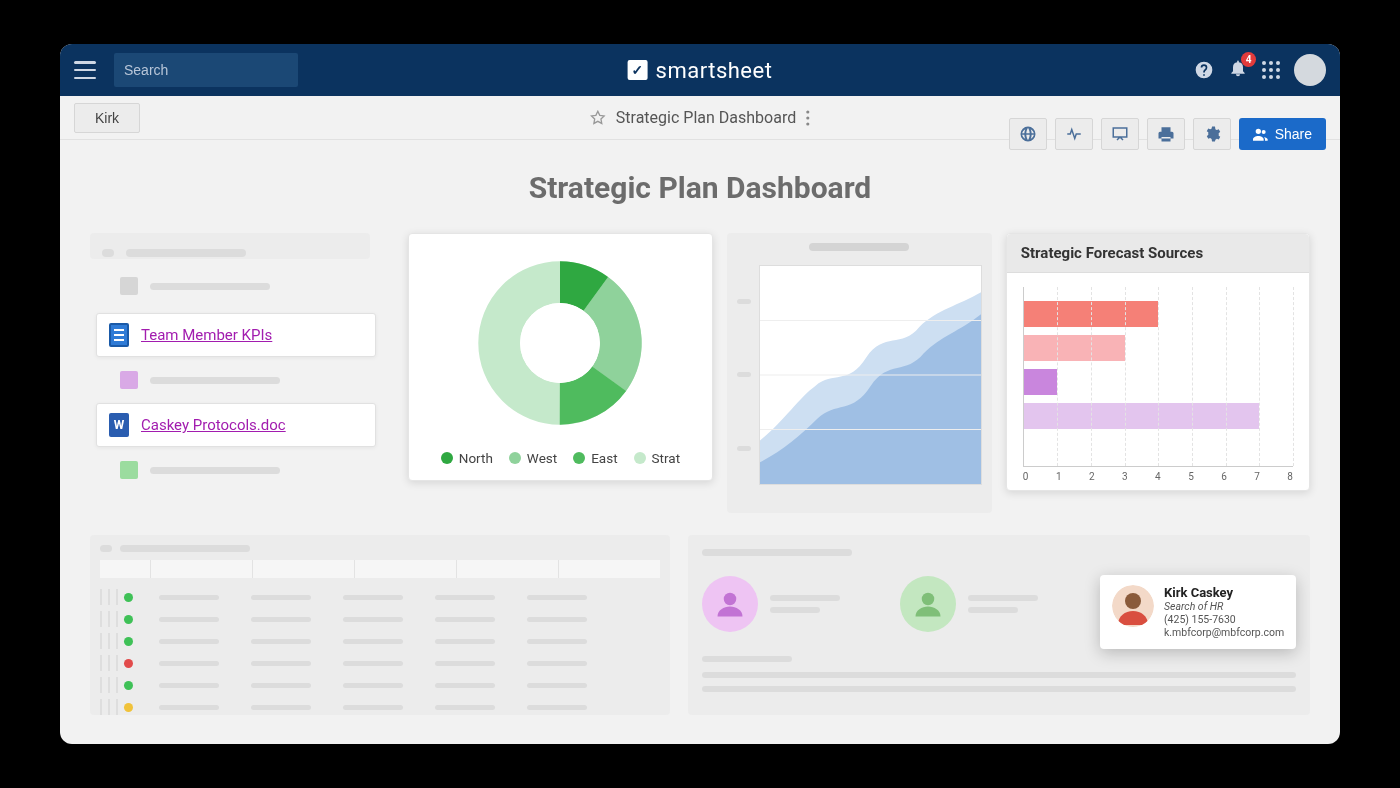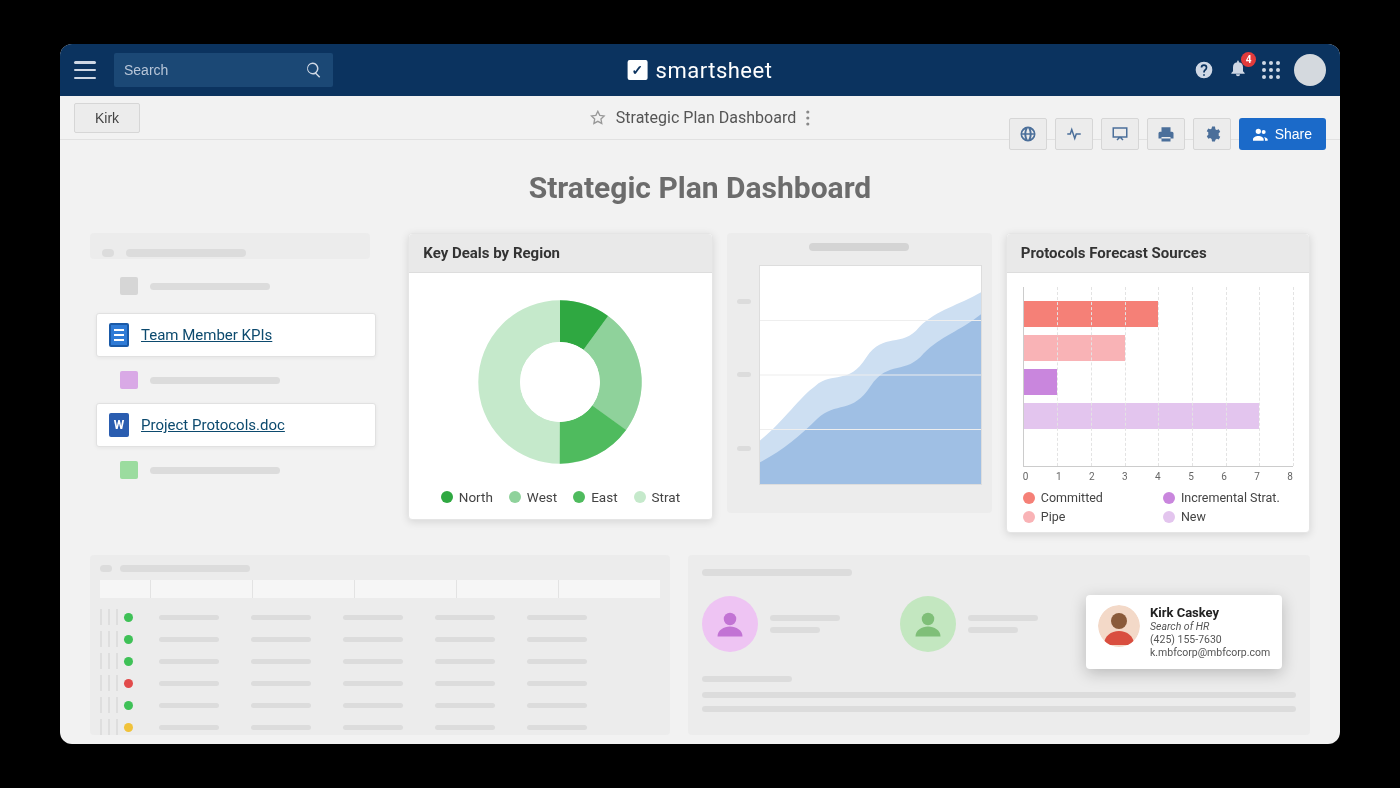"Search" .search-wrap { width: 219px -> 184px }
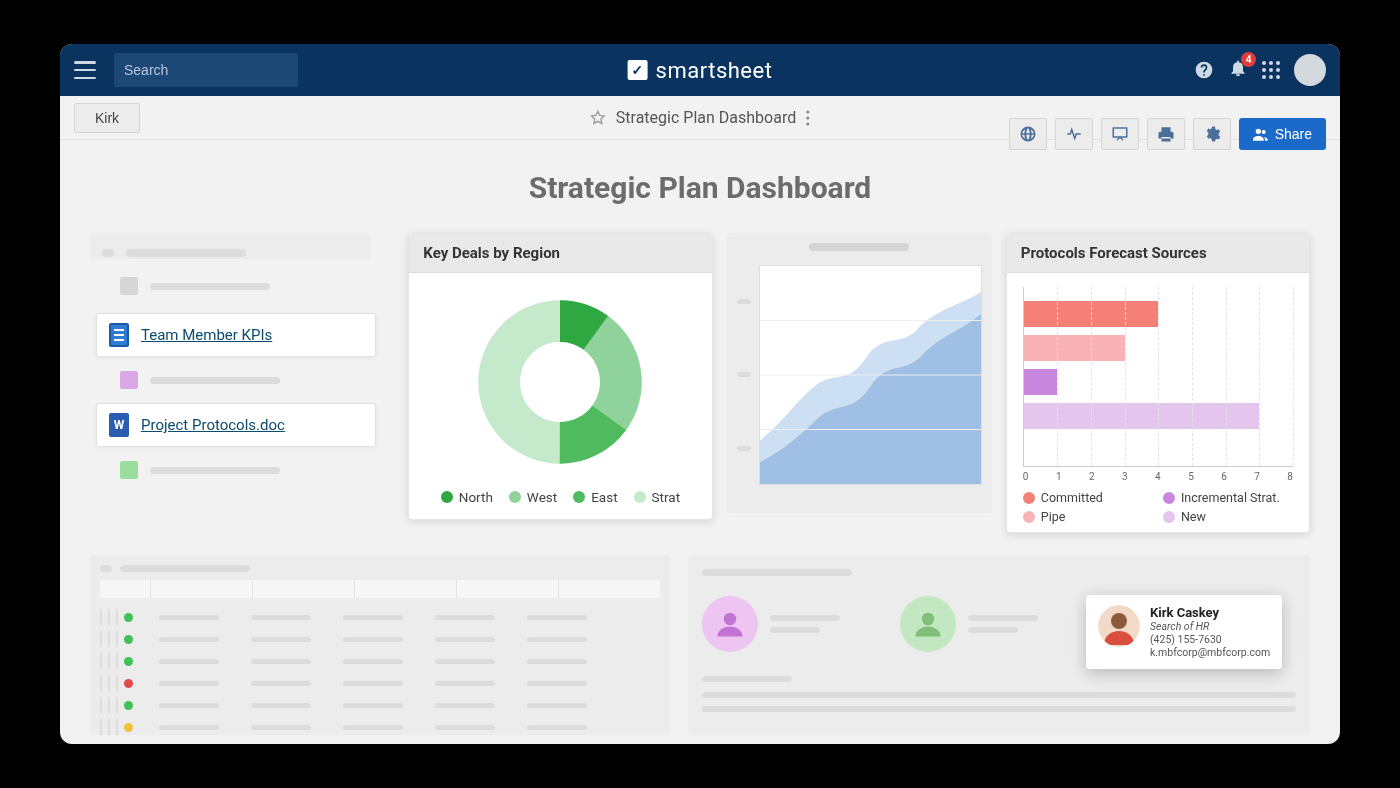"Key Deals by Region" div.widget-header { html: <div>Key Deals by Region</div> -> none }
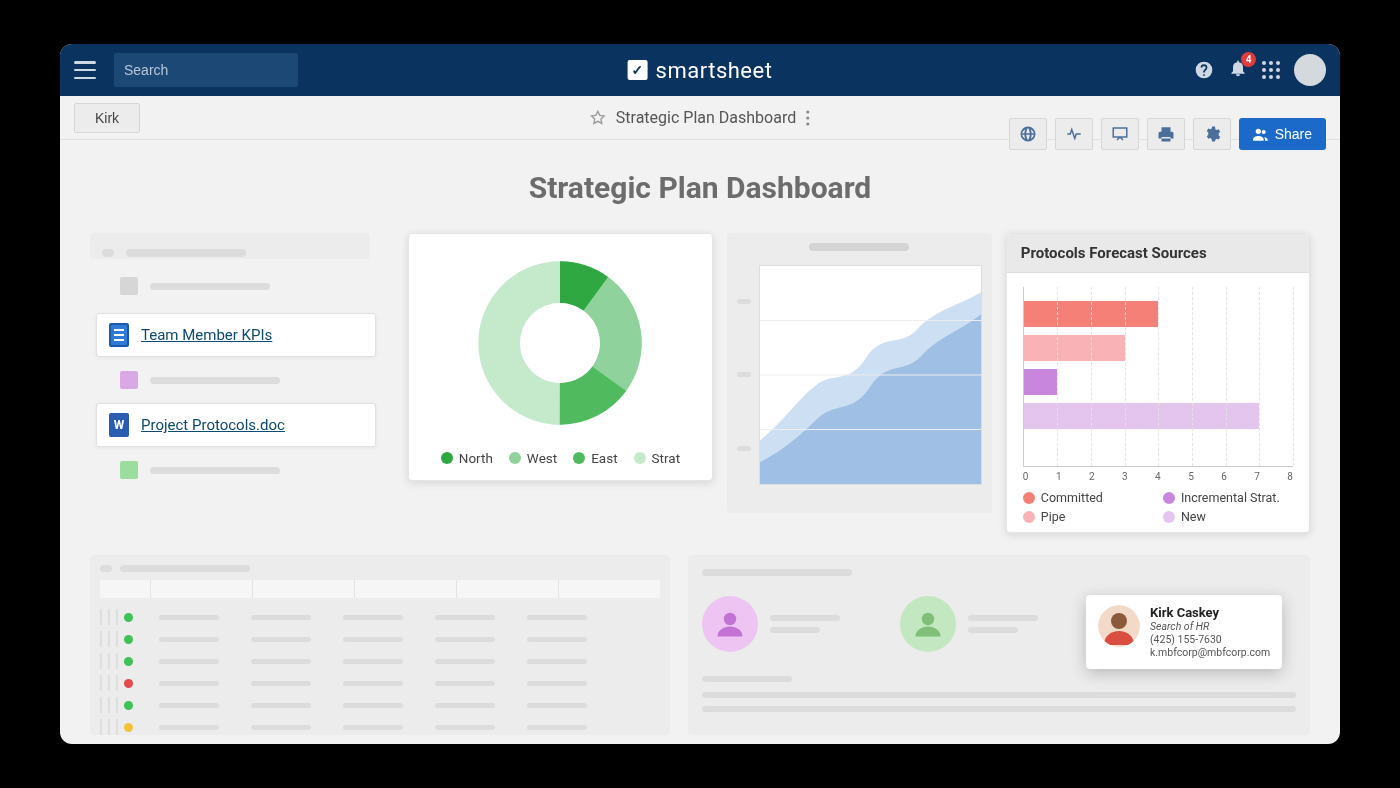"Protocols Forecast Sources" div.widget-header { text: Protocols -> Strategic }
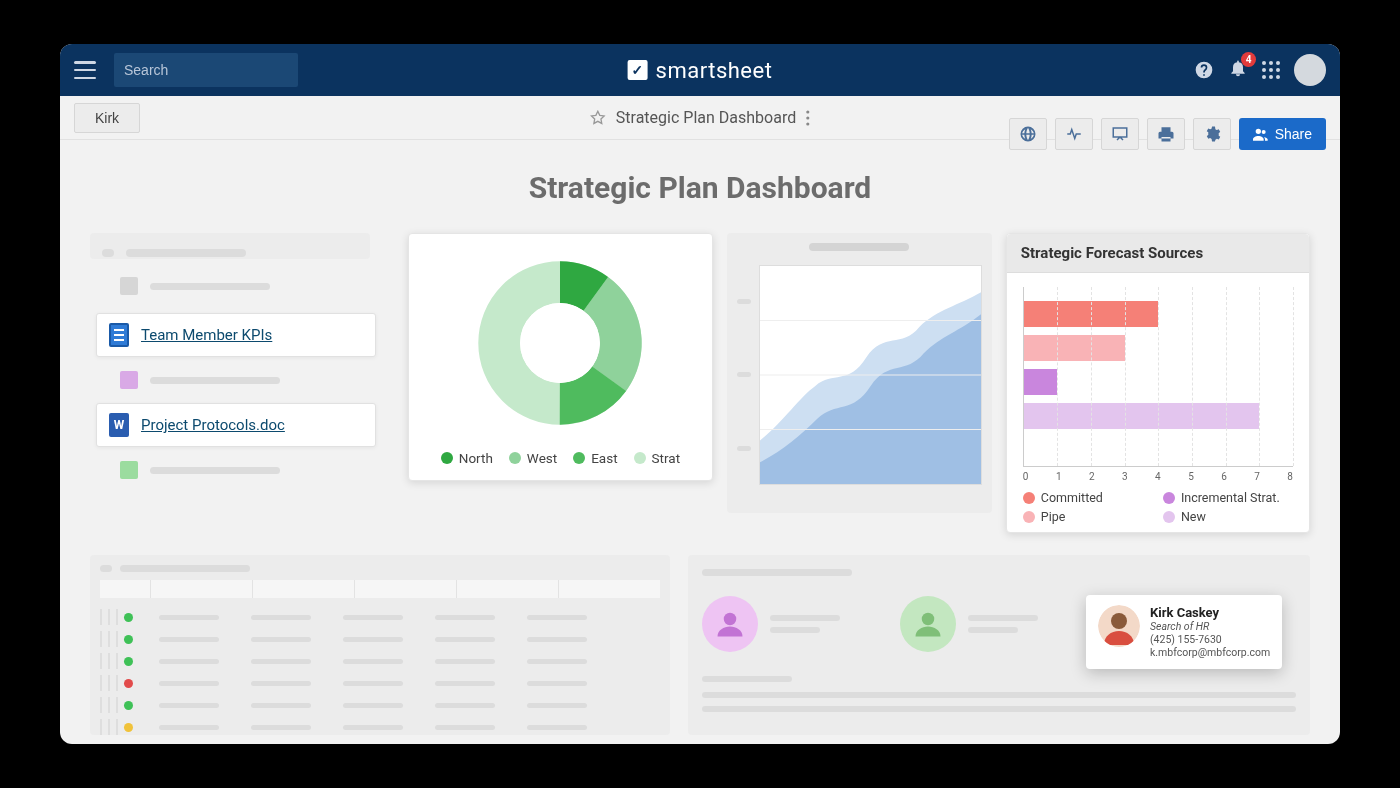"Team Member KPIs" .link-text { color: #0c4a6e -> #a21caf }
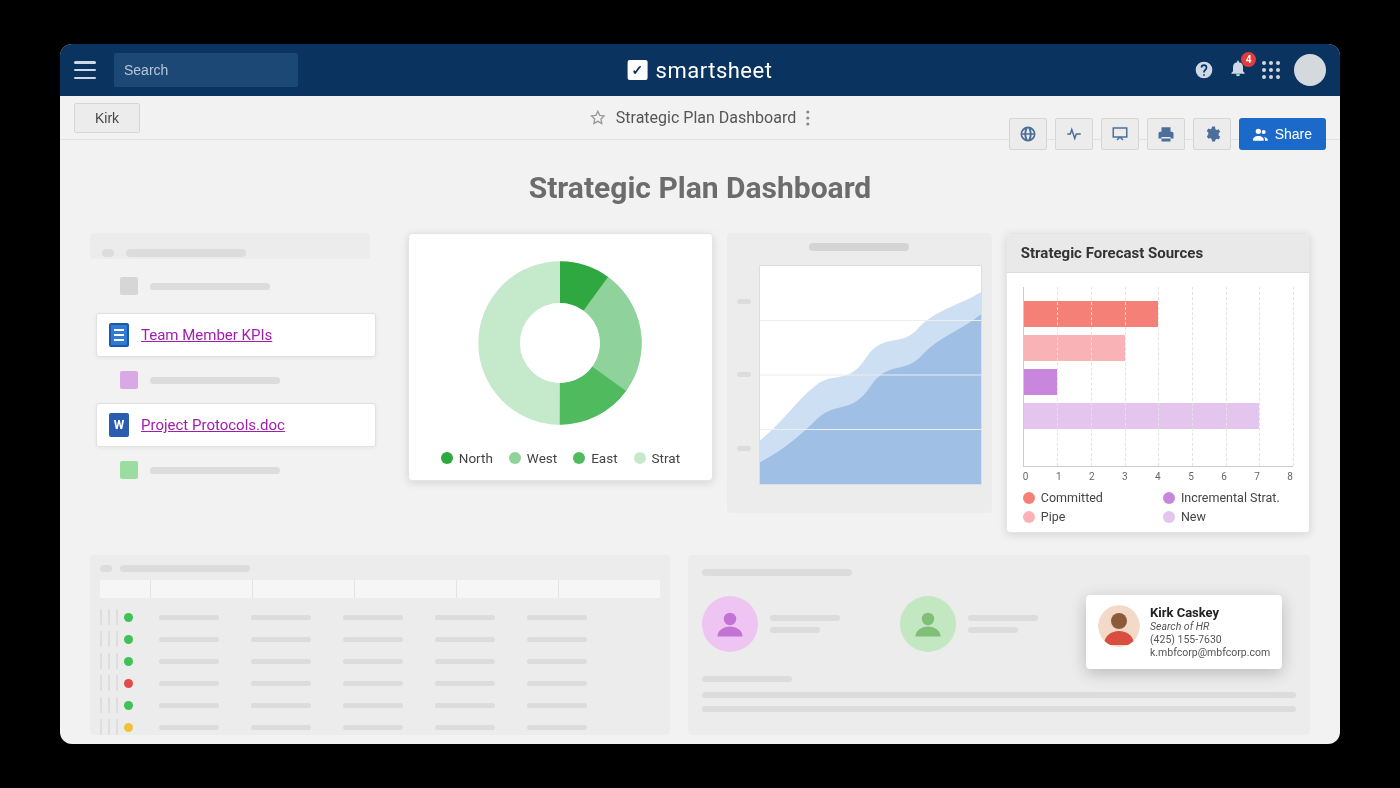"Project Protocols.doc" span.link-text { text: Project -> Caskey }
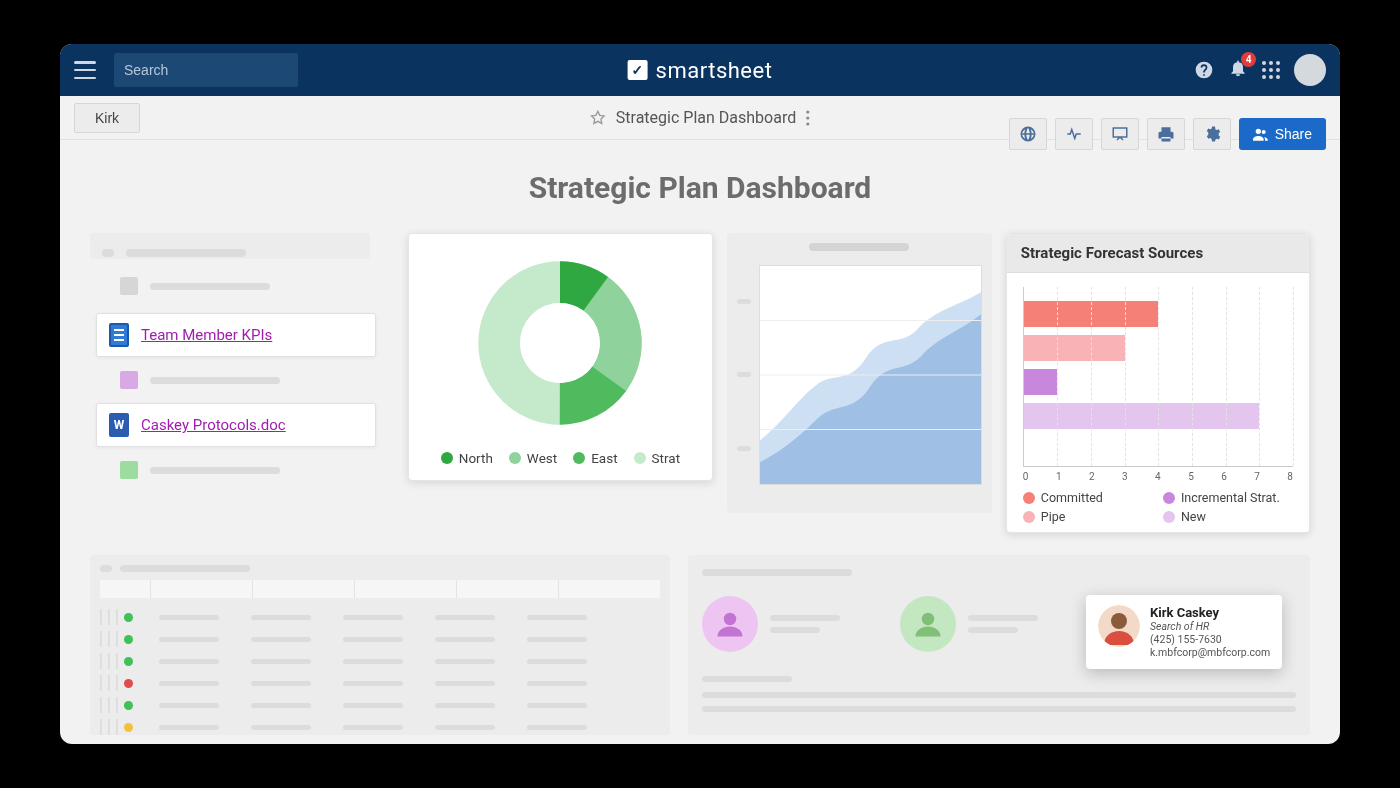"Committed" div.bar-legend { html: <div> <div> <span></span> <span>Committed</span> </div> <div> <span></span> <span>Incremental Strat.</span> </div> <div> <span></span> <span>Pipe</span> </div> <div> <span></span> <span>New</span> </div> </div> -> none }
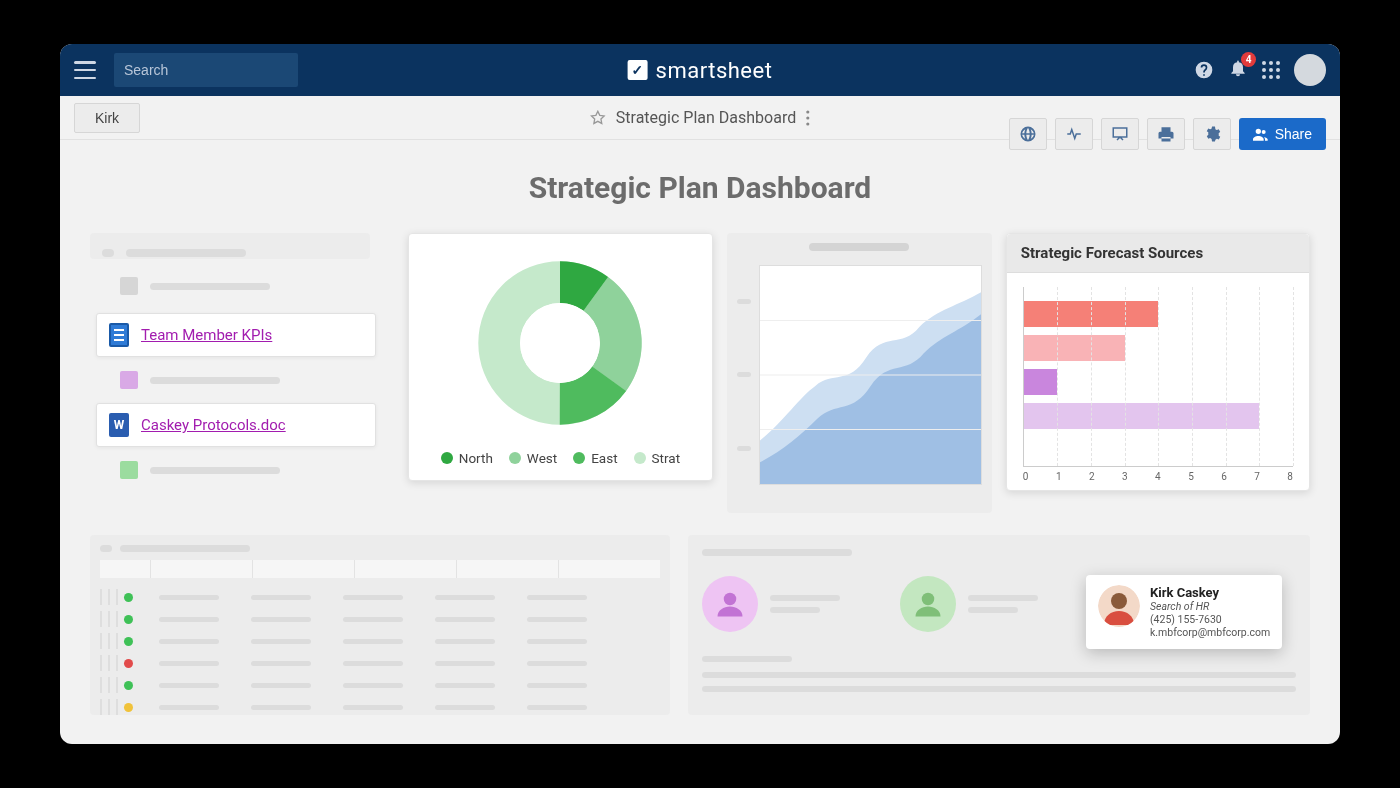"Kirk Caskey" .contact-card { right: 28px -> 14px }
